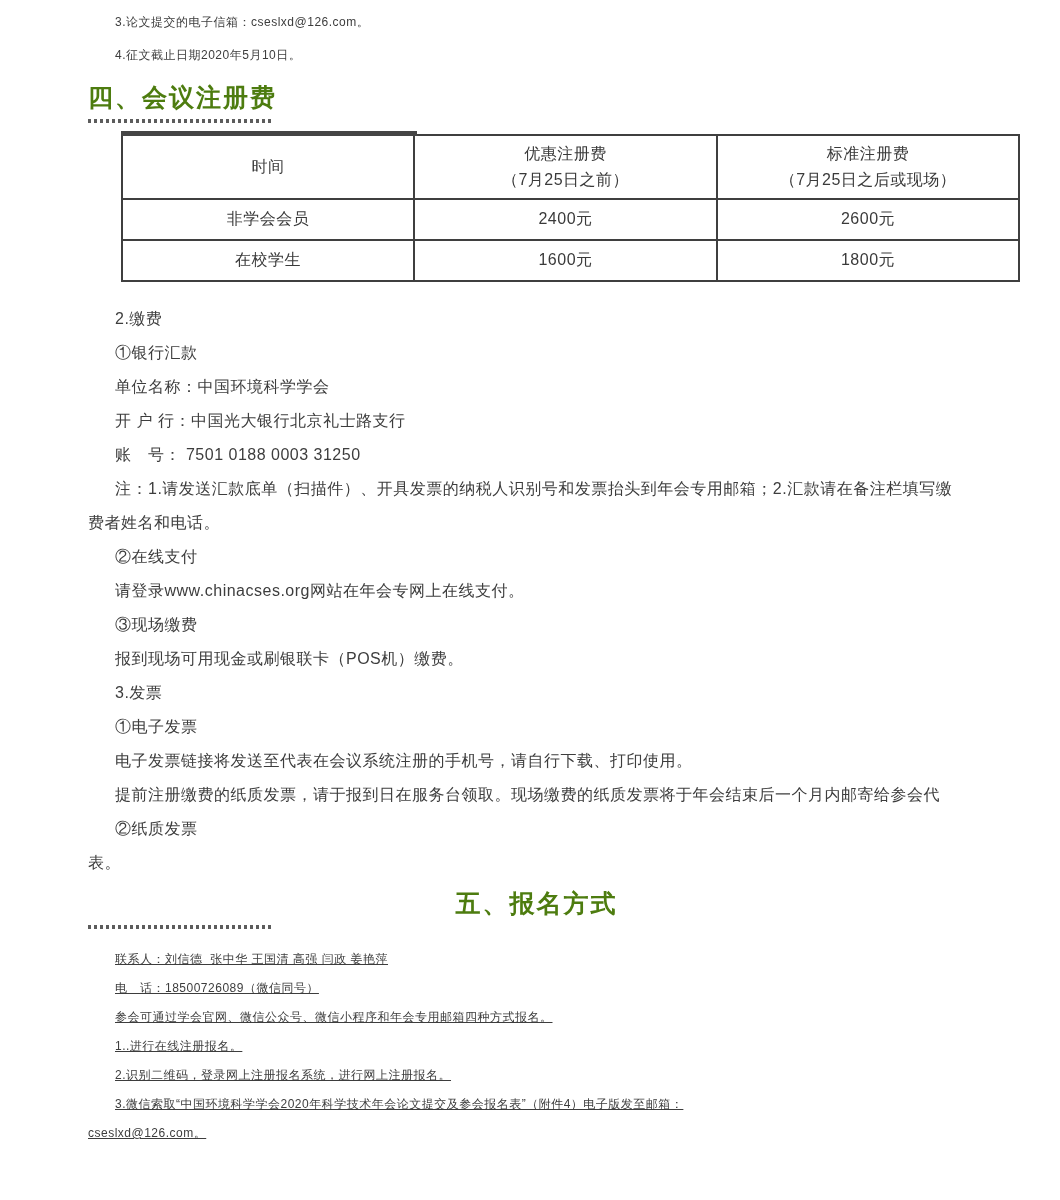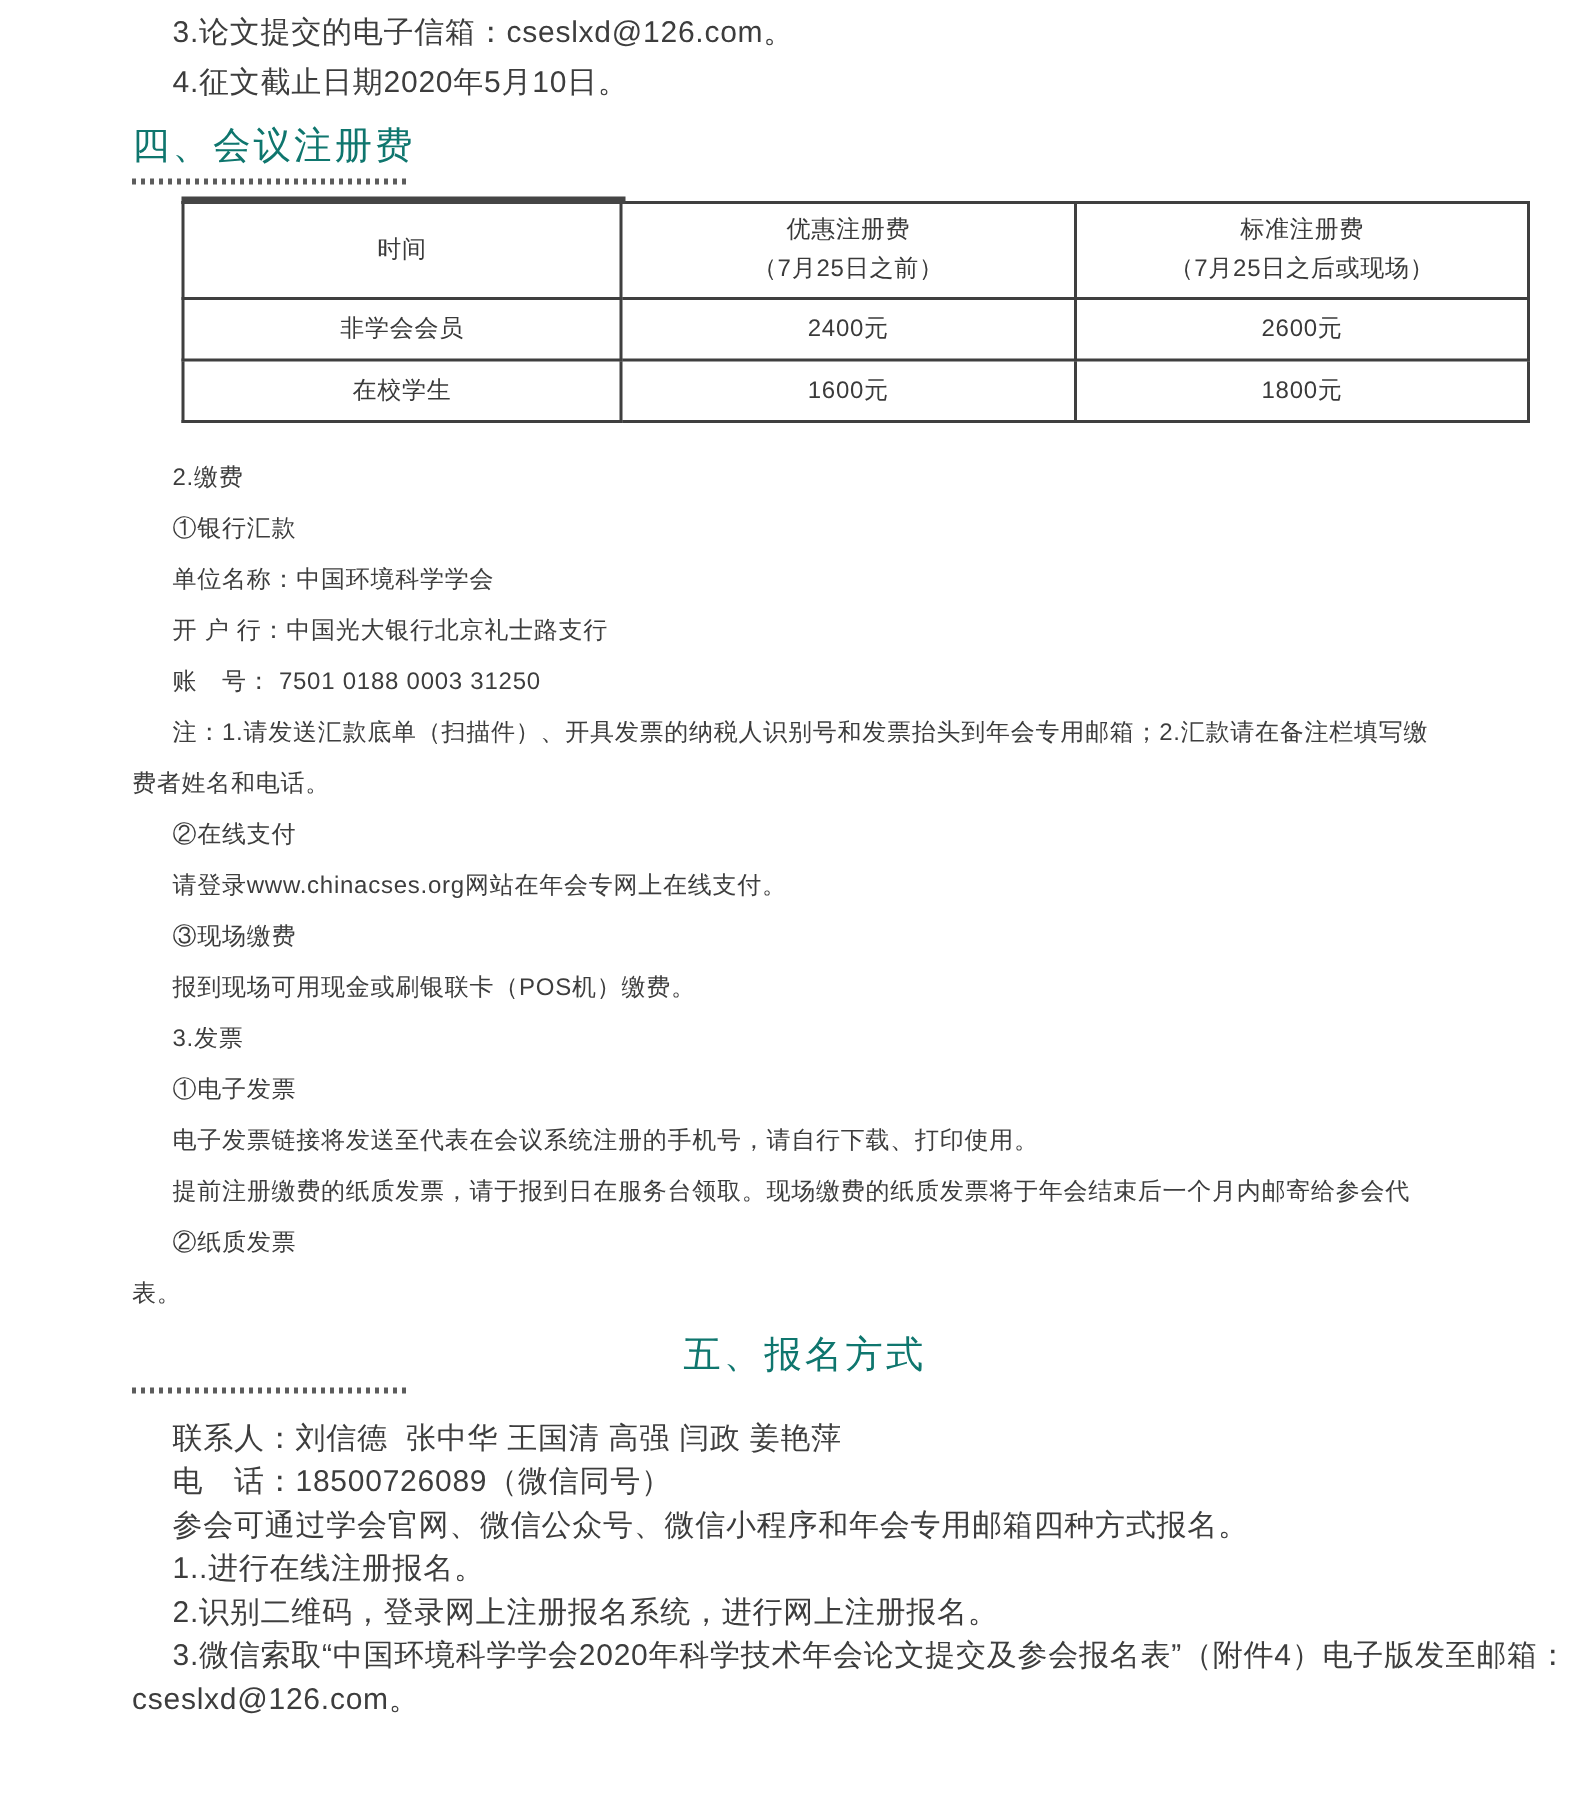"3.论文提交的电子信箱：cseslxd@126.com。" .line { font-size: 20px -> 12px }
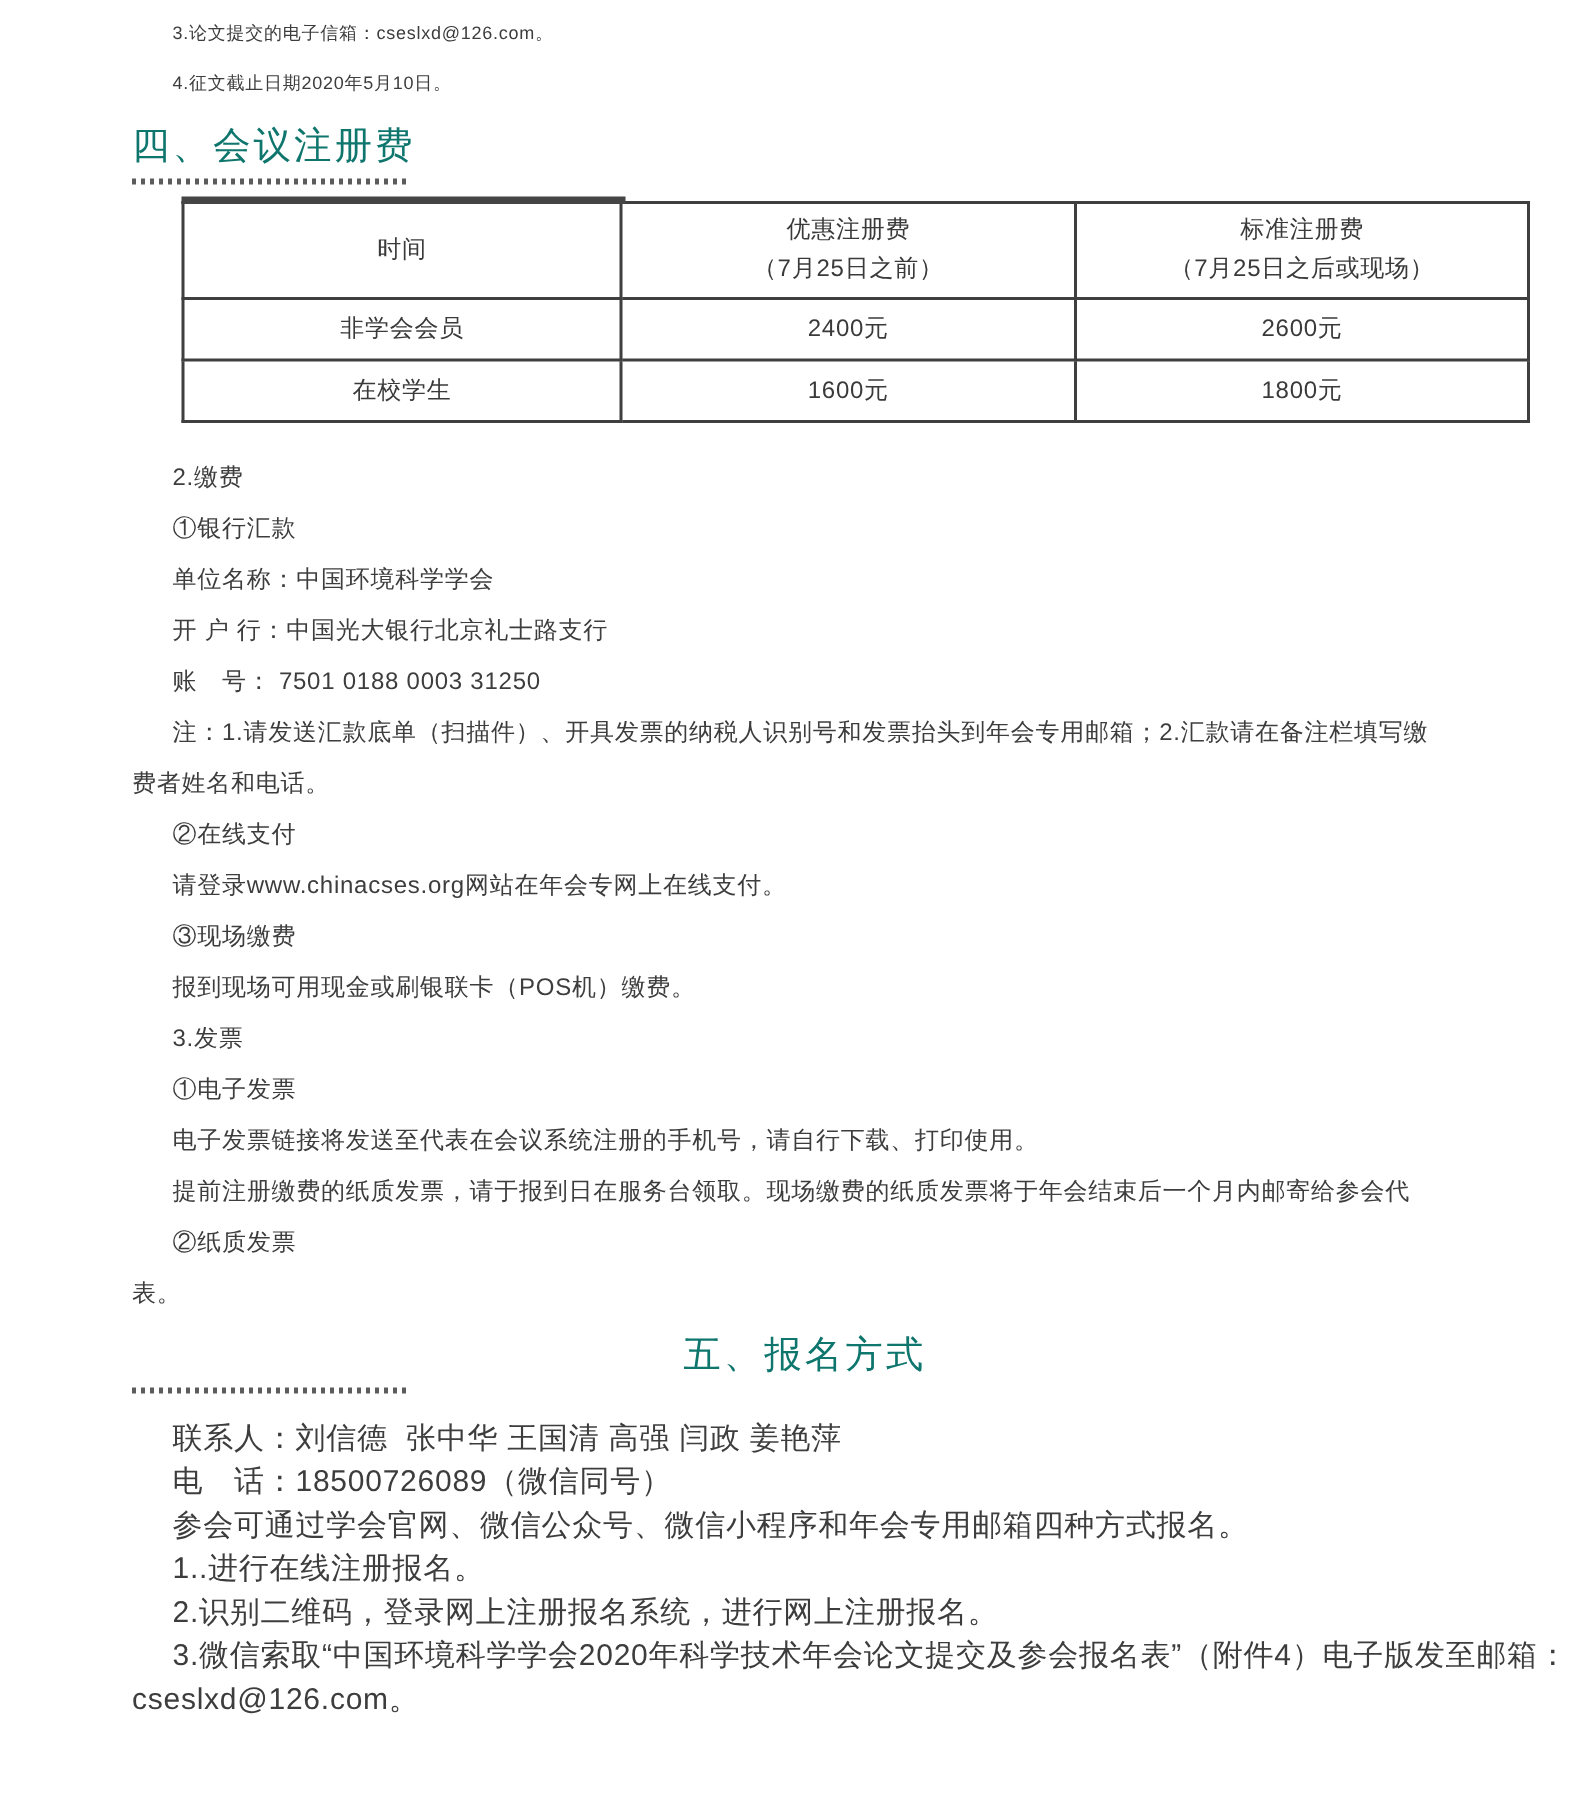"四、会议注册费" .sec-heading { color: #0f766e -> #4d7c0f; font-weight: normal -> bold }
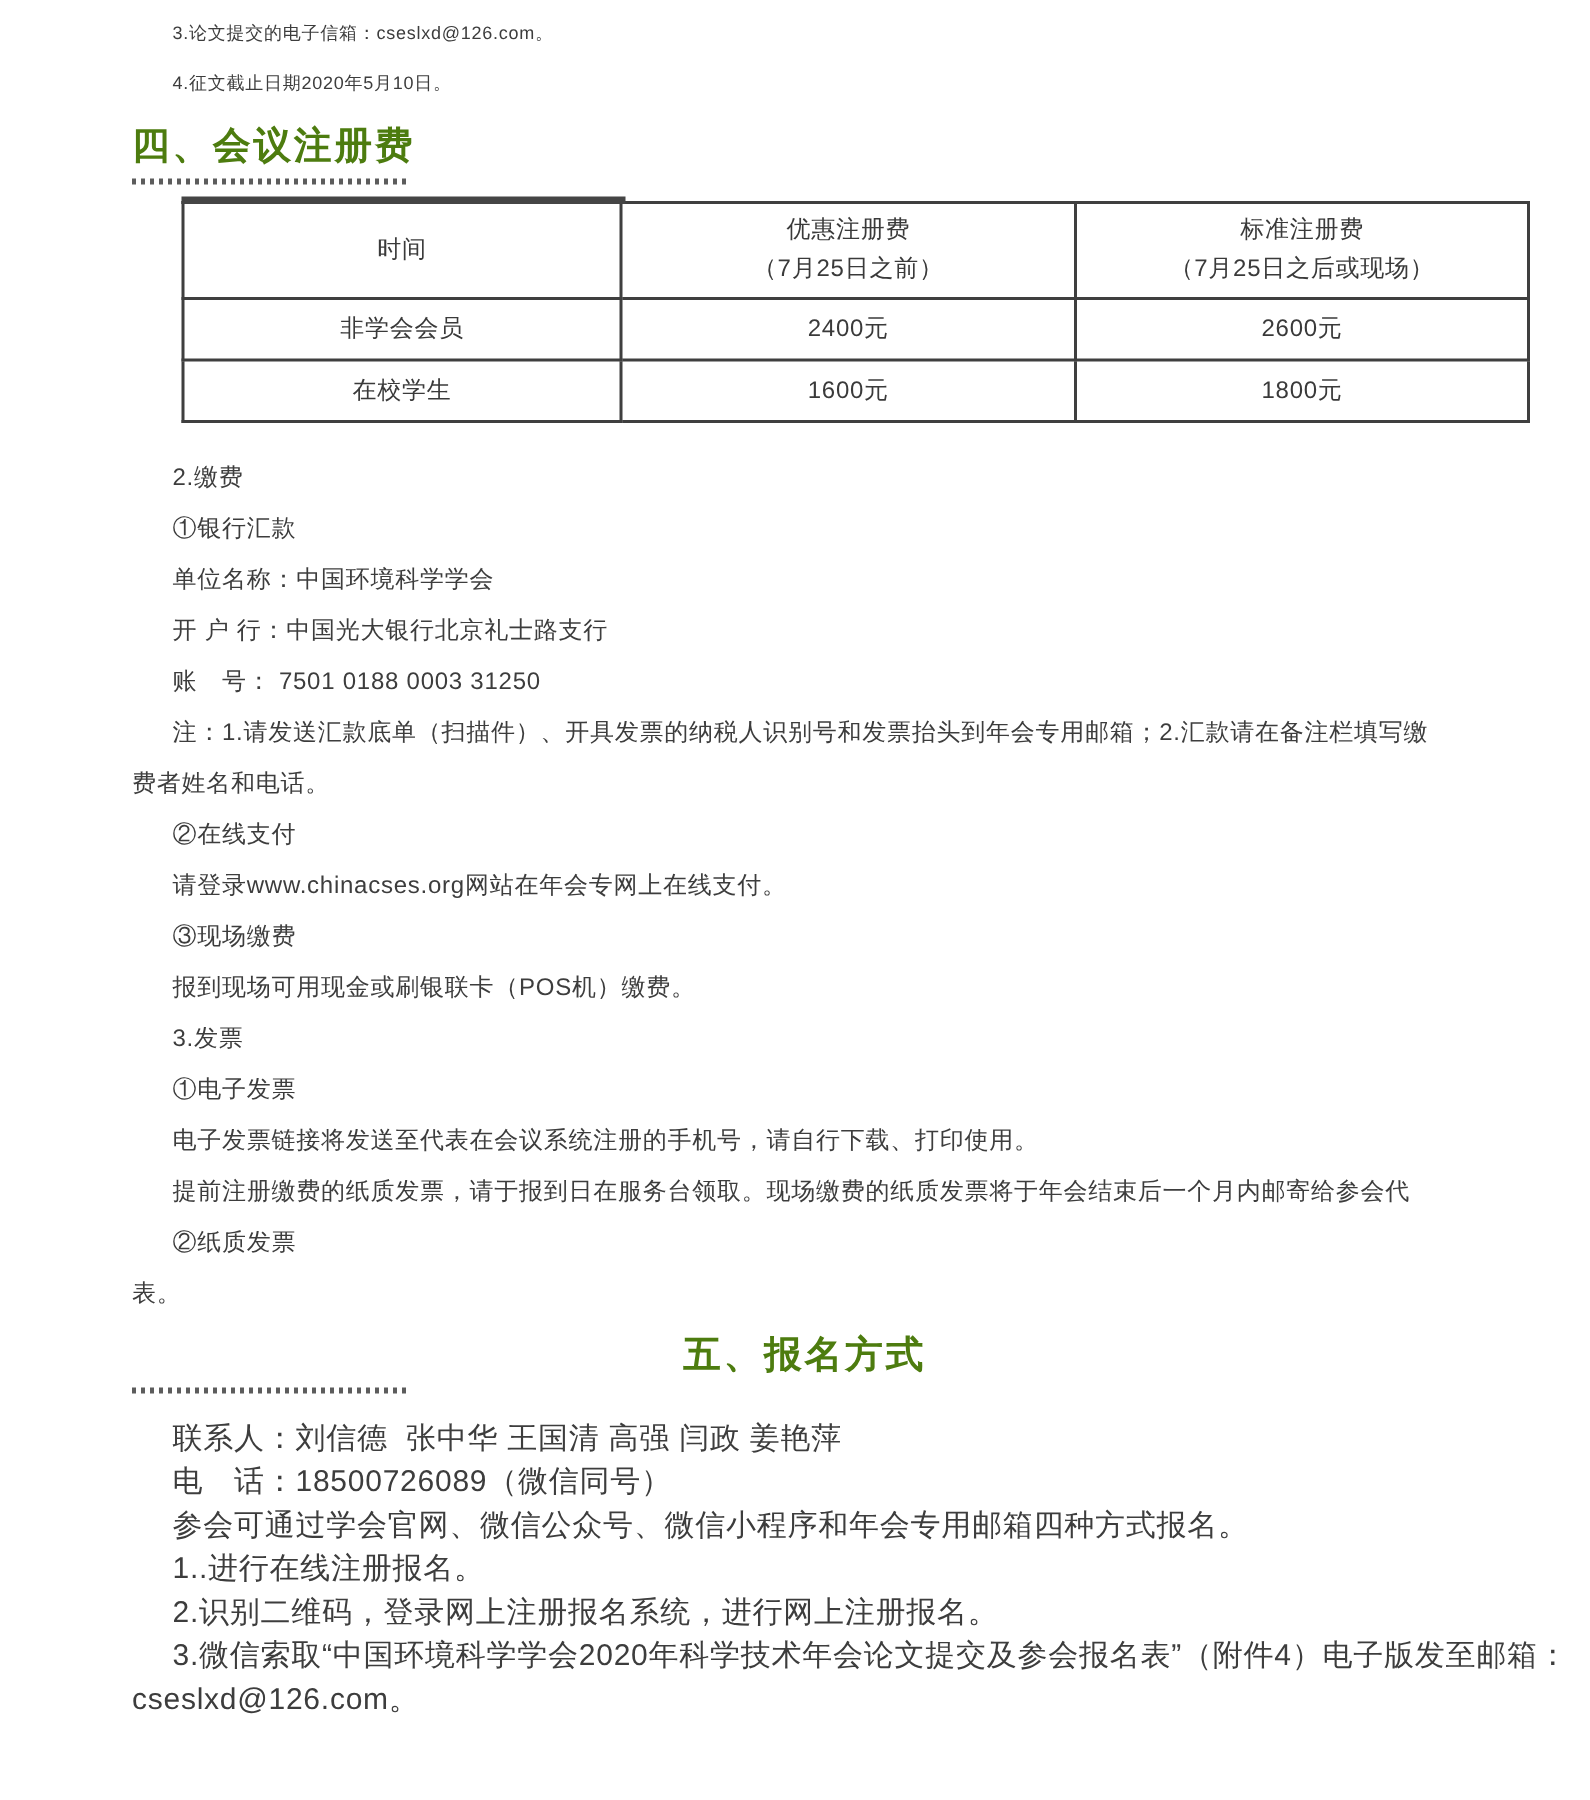"联系人：刘信德 张中华 王国清 高强 闫政" .l5 { font-size: 20px -> 12px; text-decoration: none -> underline }
